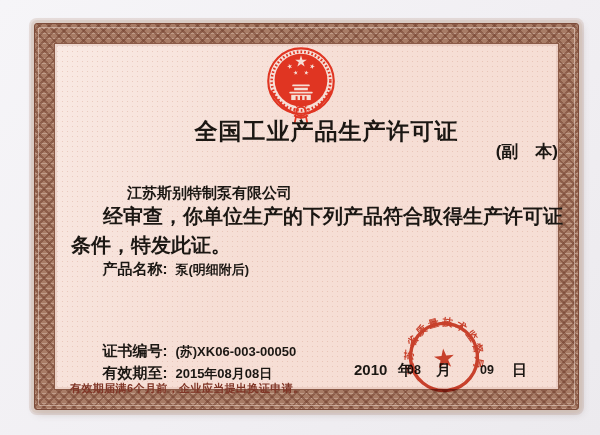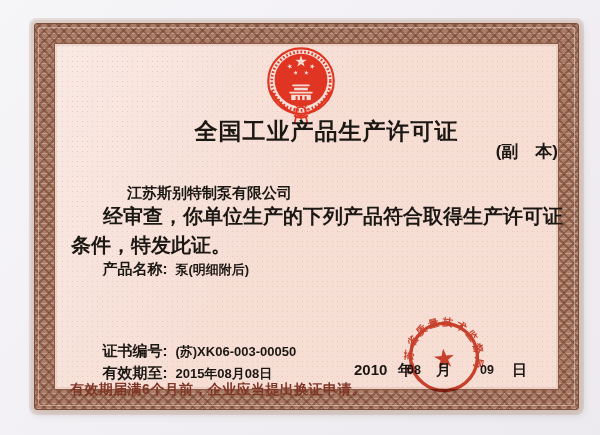"有效期届满6个月前，企业应当提出换证申请。" .footnote { font-size: 14px -> 11px }
